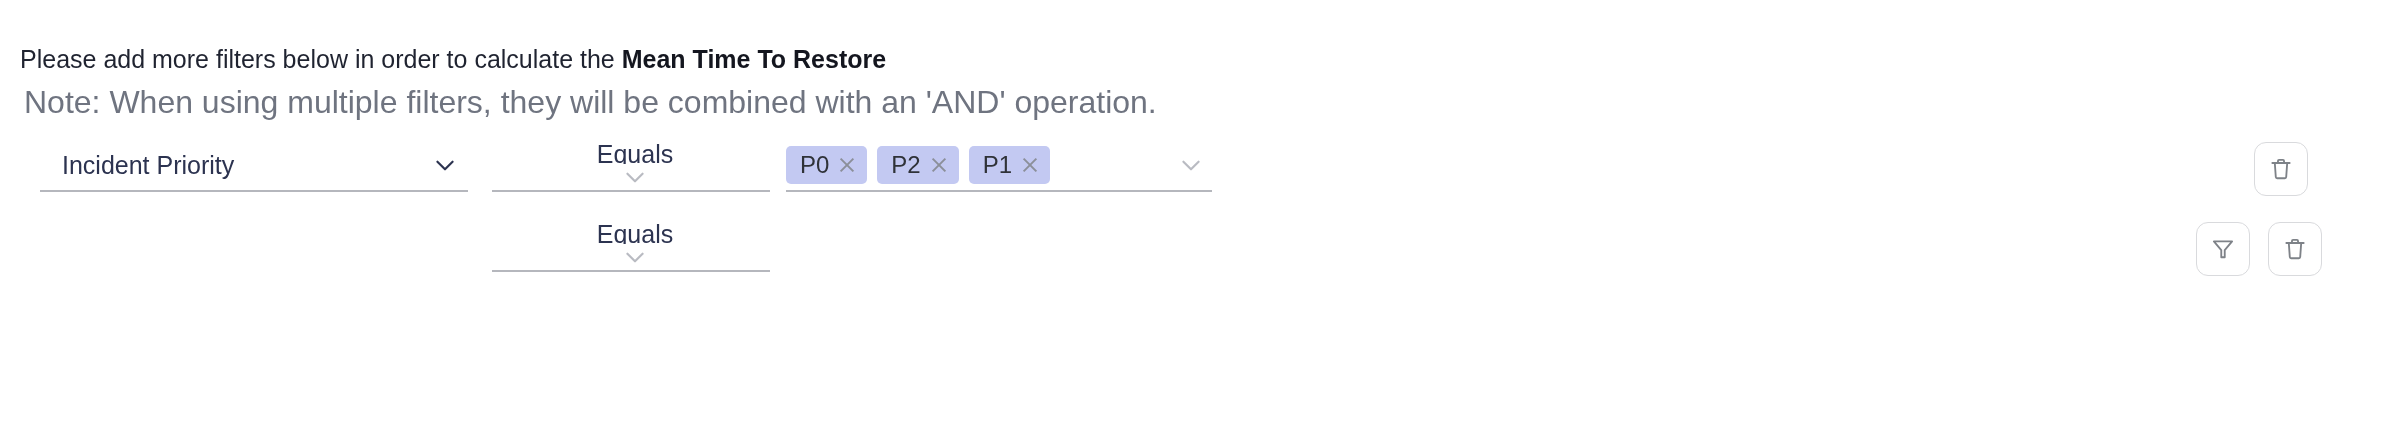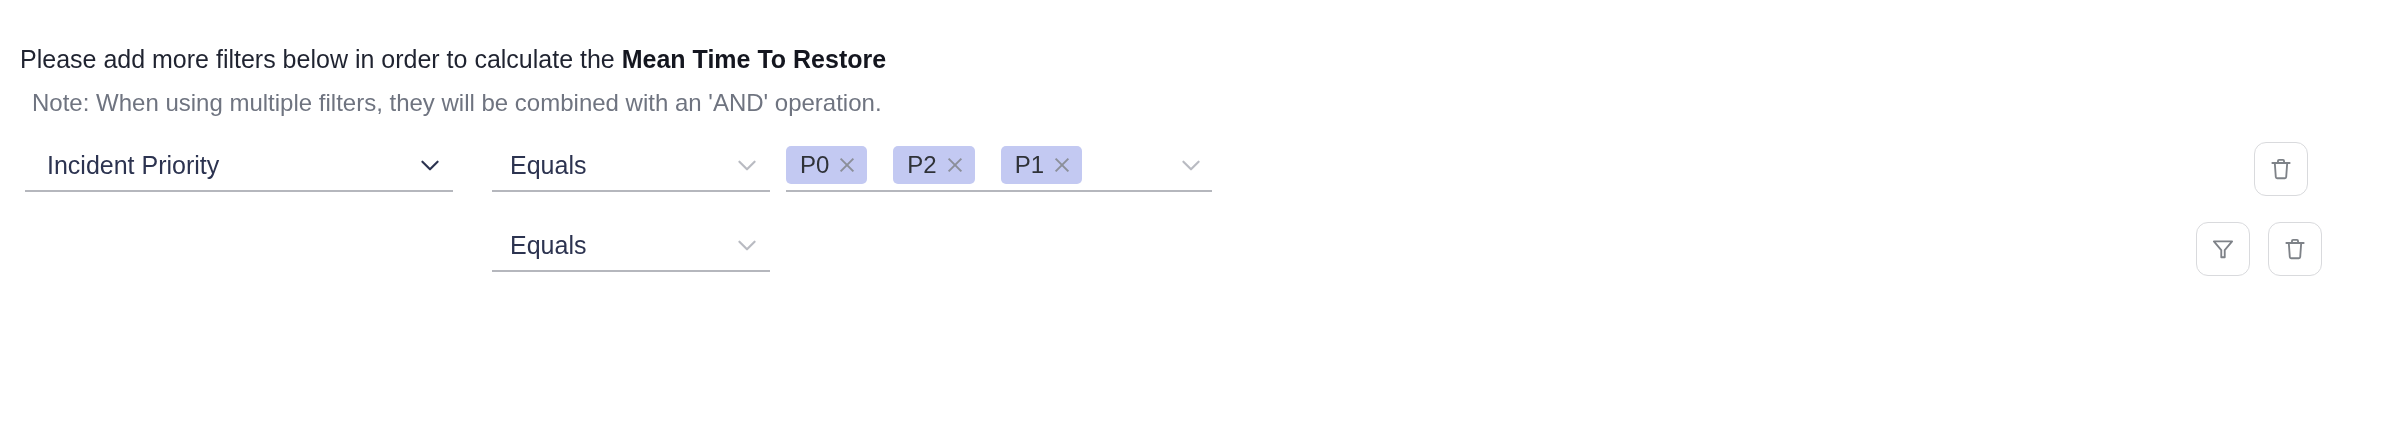"Note: When using multiple filters," .subnote { font-size: 24px -> 32px; left: 32px -> 24px }
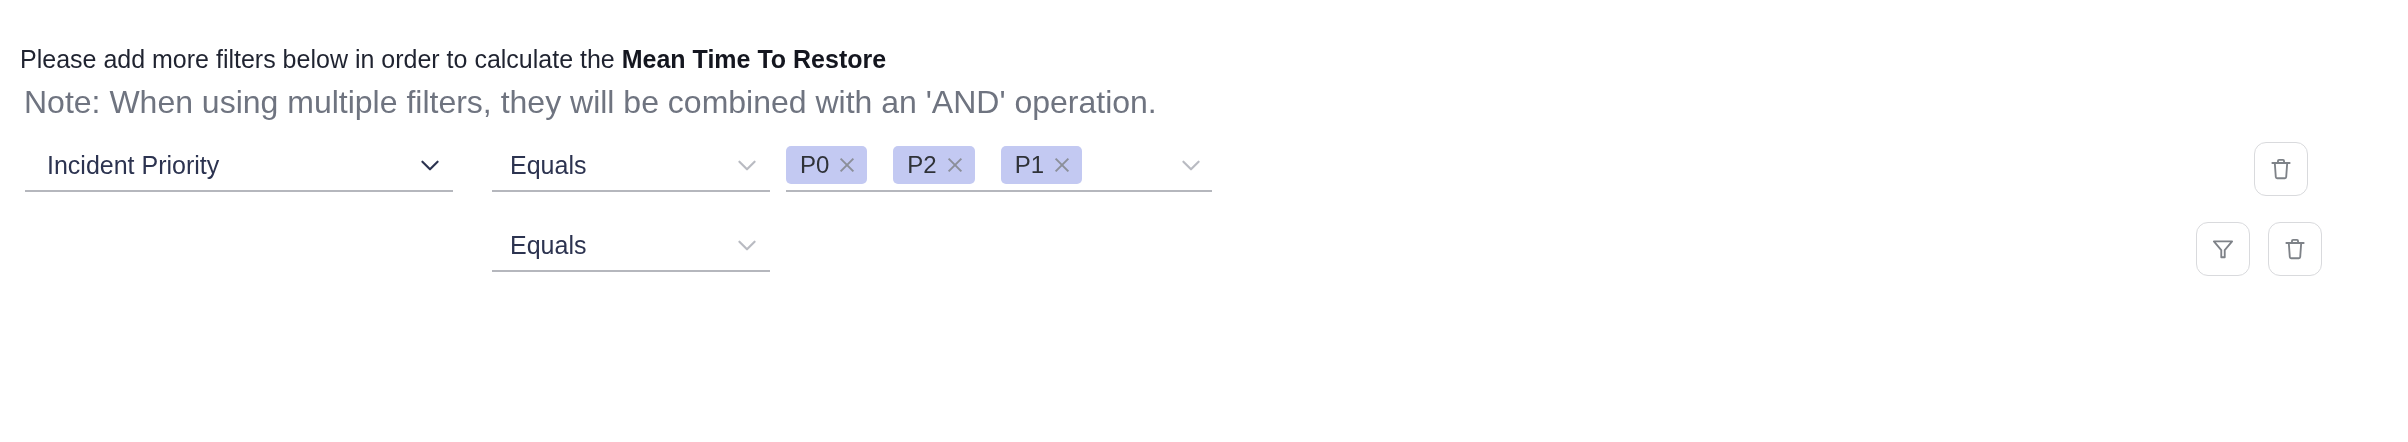"Incident Priority" .ctl-field { left: 25px -> 40px }
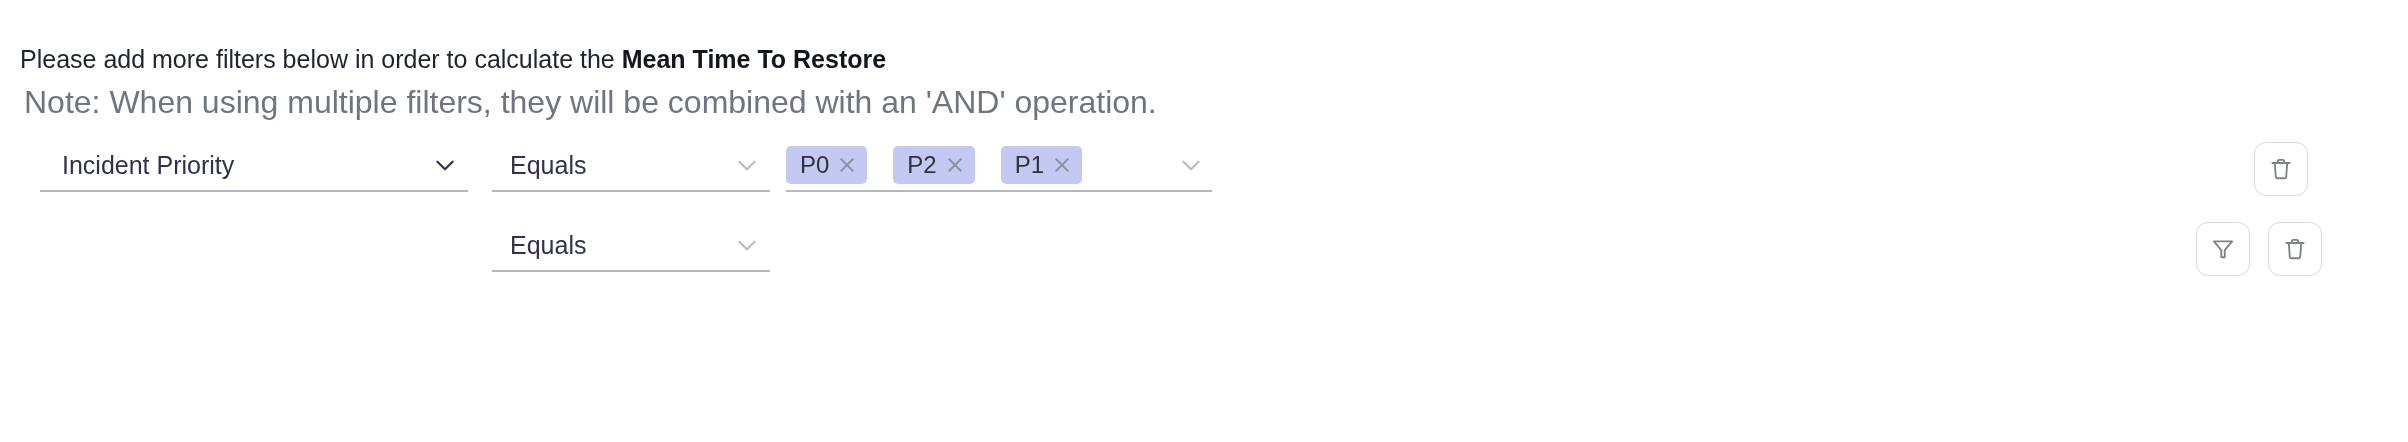"Equals" .ctl-op { flex-direction: none -> column }
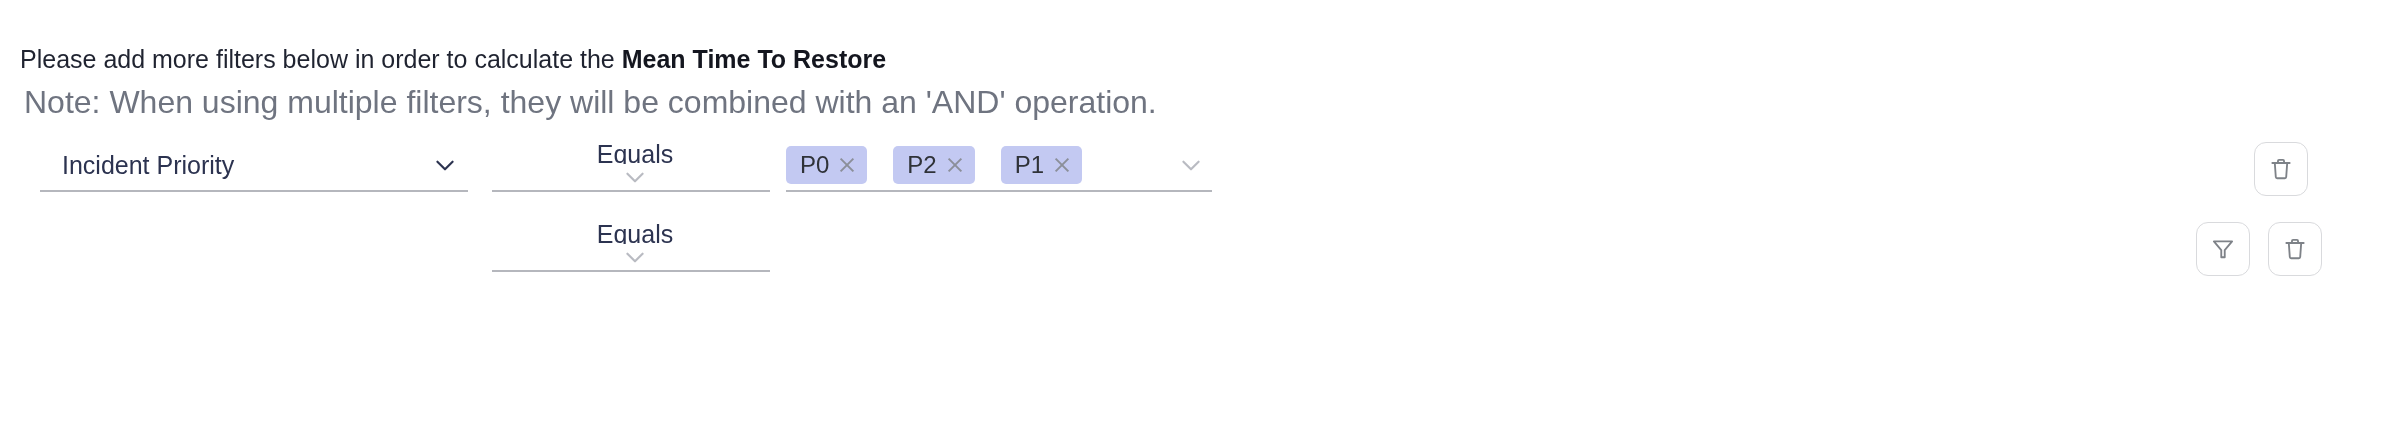"P0" .chips { gap: 26px -> 10px }
